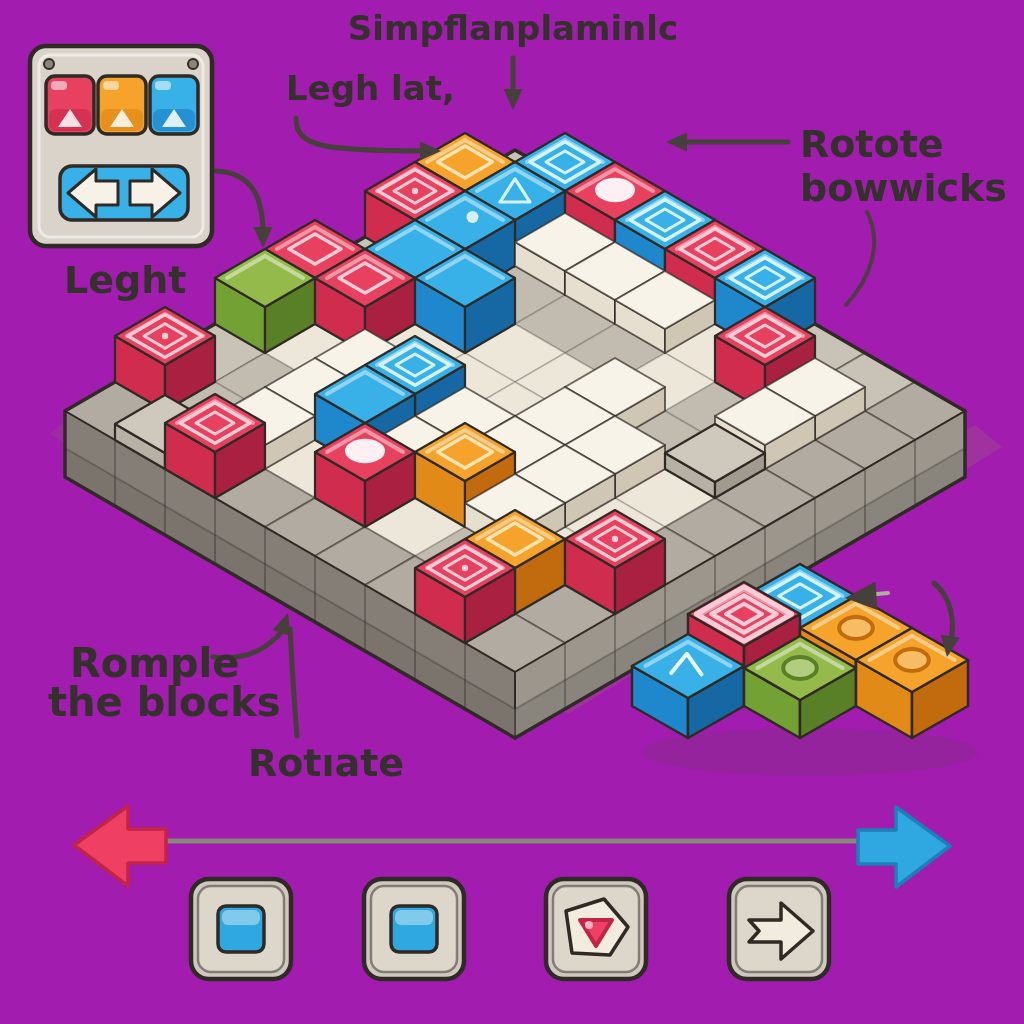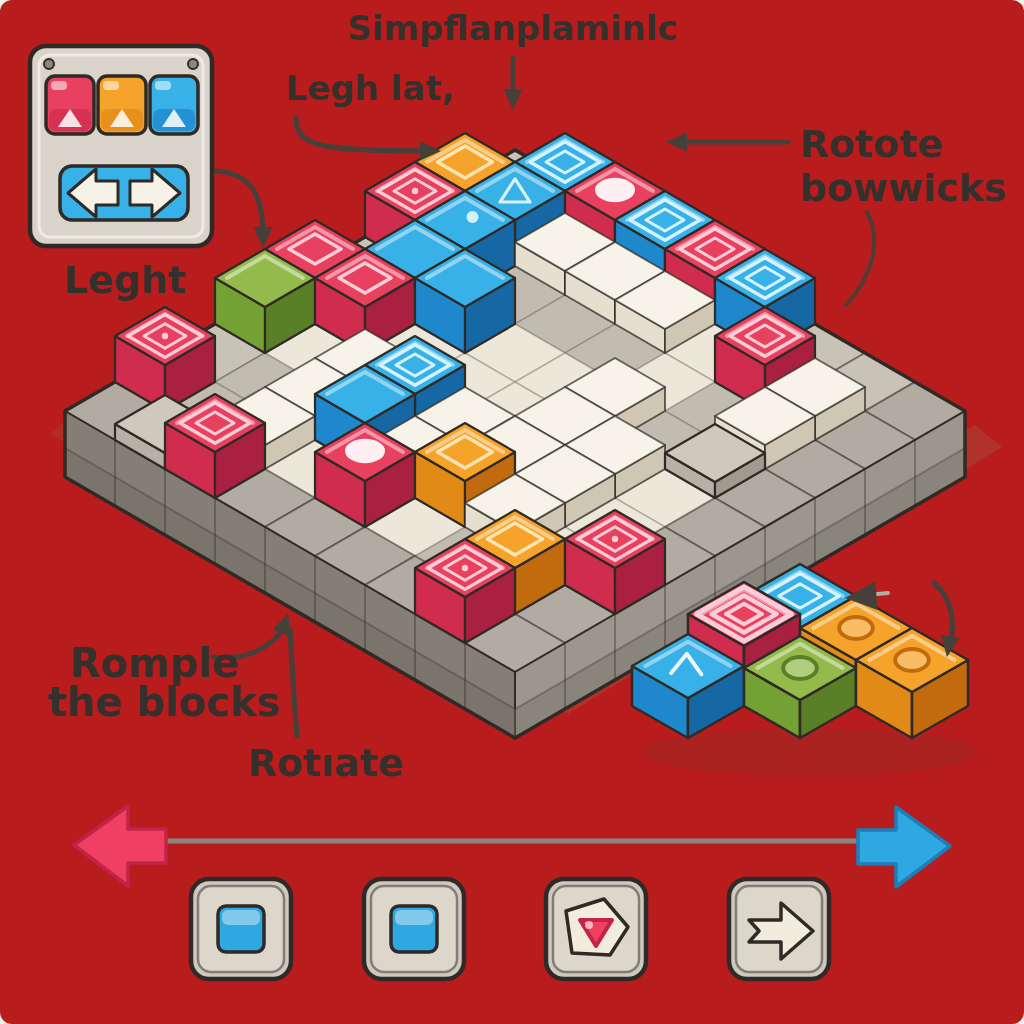"Simpflanplaminlc" div.stage { background: #b91c1c -> #a21caf; border-radius: 12px -> none }
